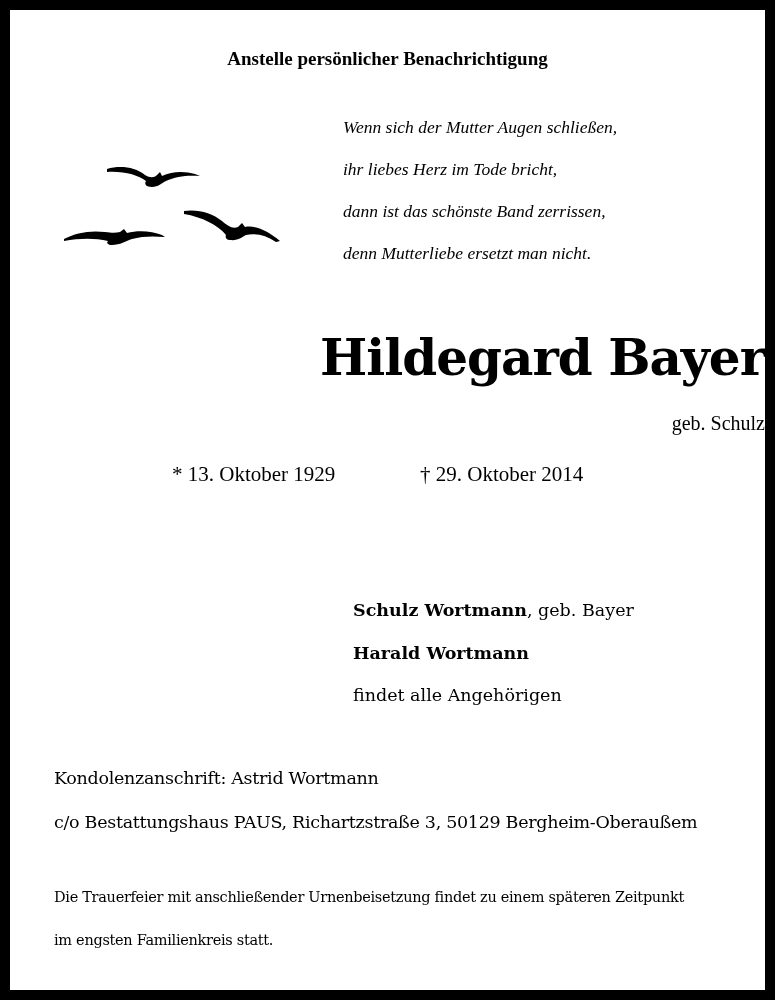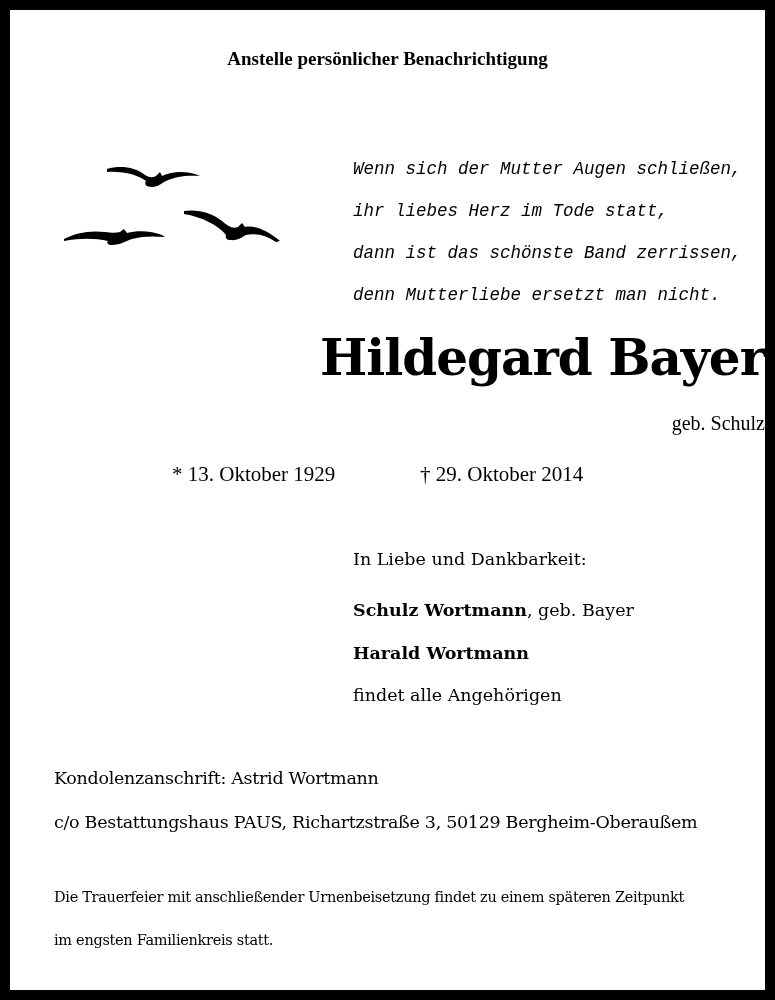"Wenn sich der Mutter Augen" .poem { font-family: Liberation Mono, monospace -> Liberation Serif, serif; left: 343px -> 333px; margin-top: 42px -> none }
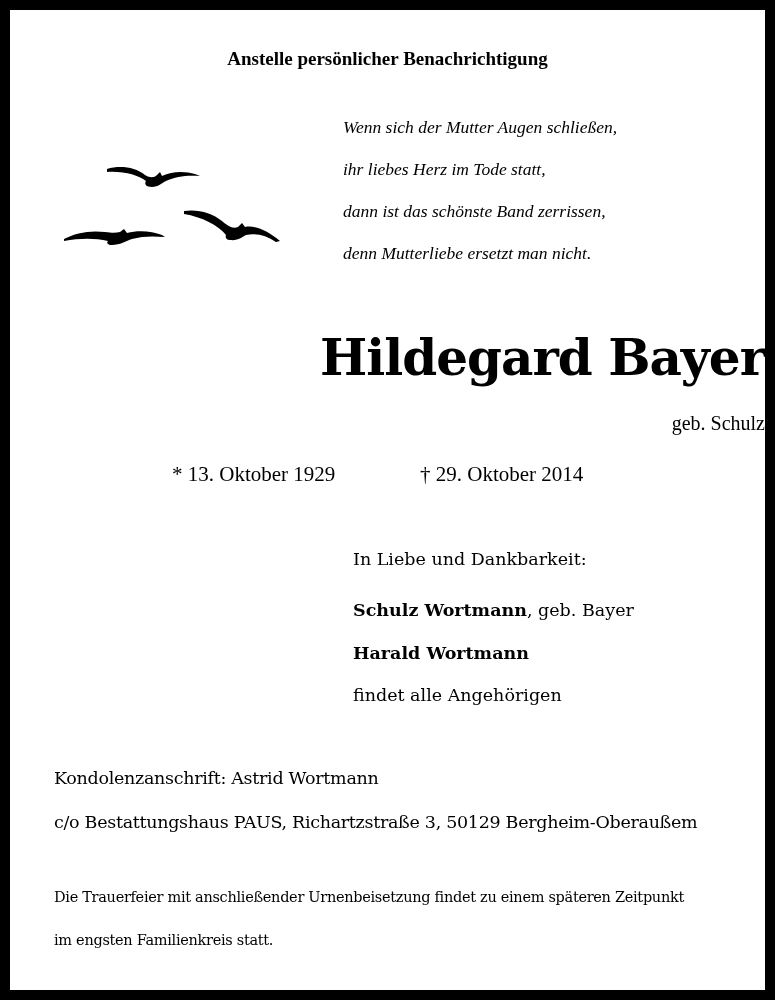"ihr liebes Herz im Tode" div.abs { text: statt -> bricht }
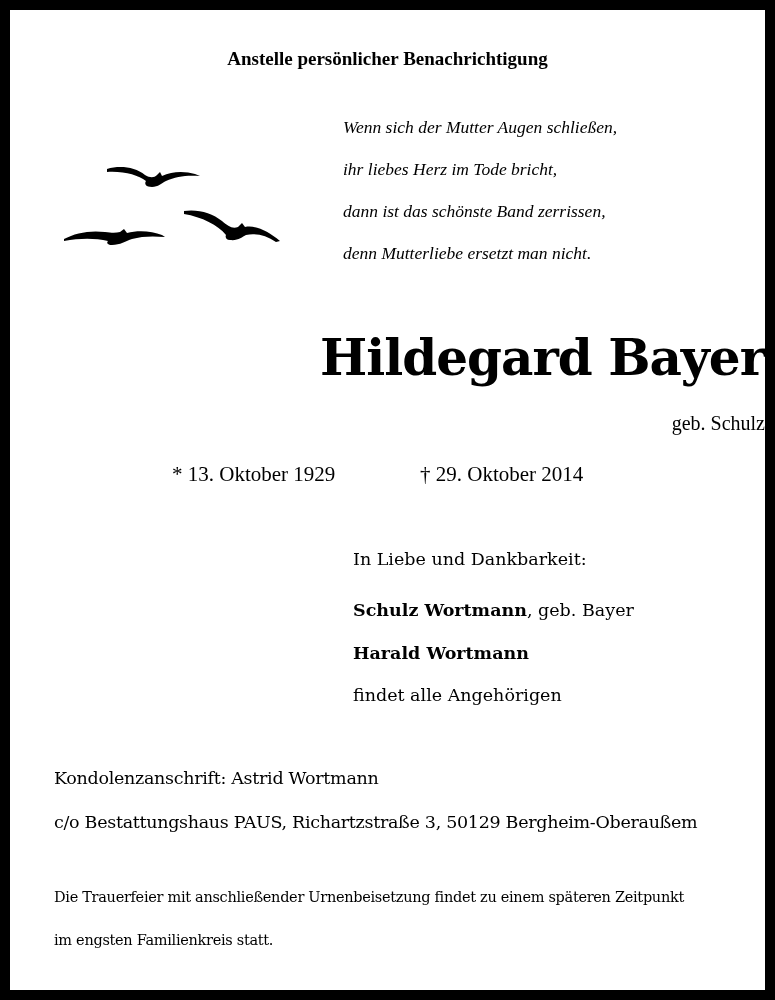"In Liebe und Dankbarkeit:" div.abs { html: <div>In Liebe und Dankbarkeit:</div> -> none }
